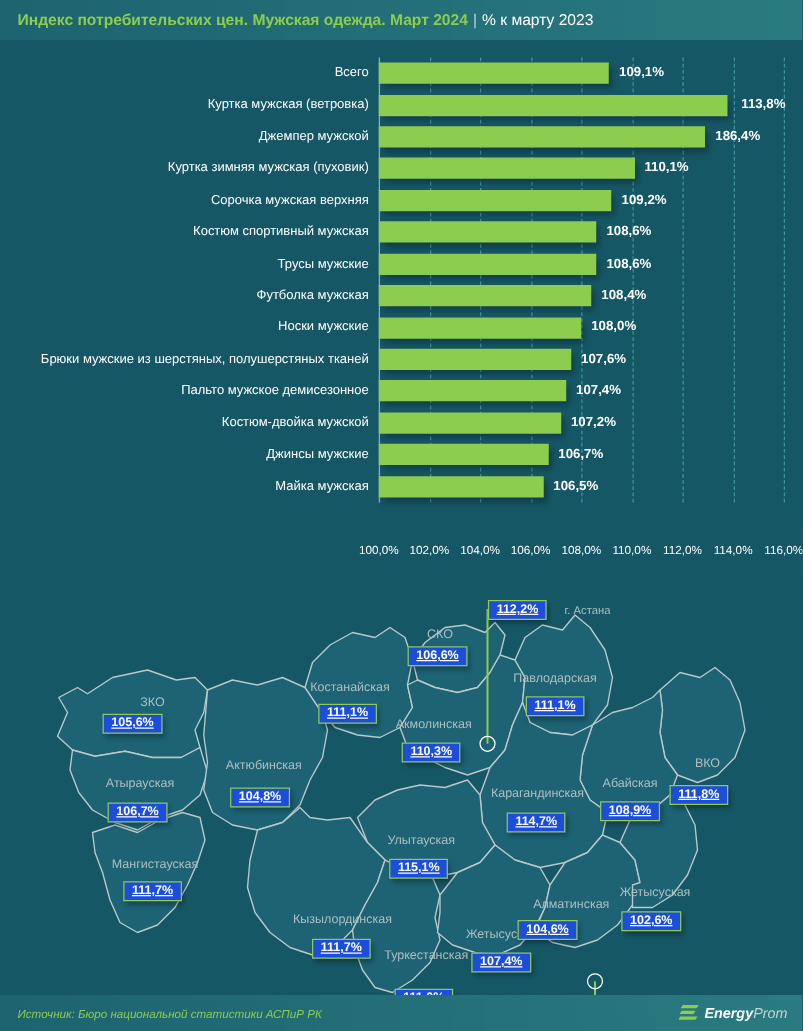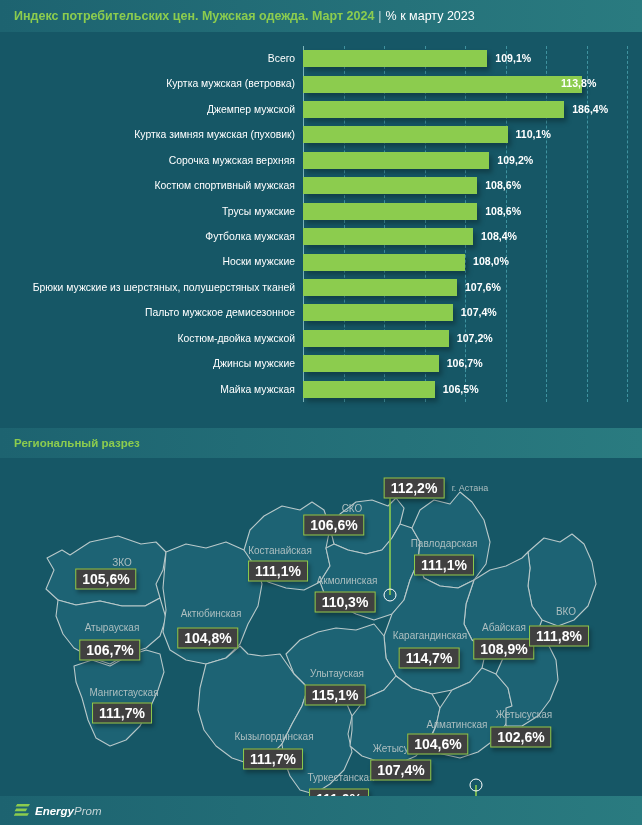"113,8%" div.val { left: 561px -> 593px }
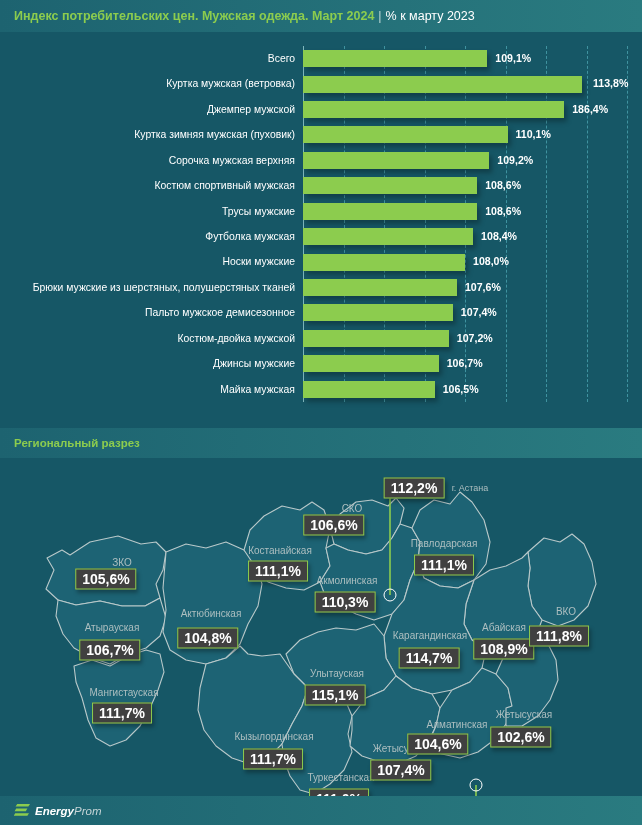"Региональный разрез" div.sectionbar { html: <div> <span>Региональный разрез</span> </div> -> none }
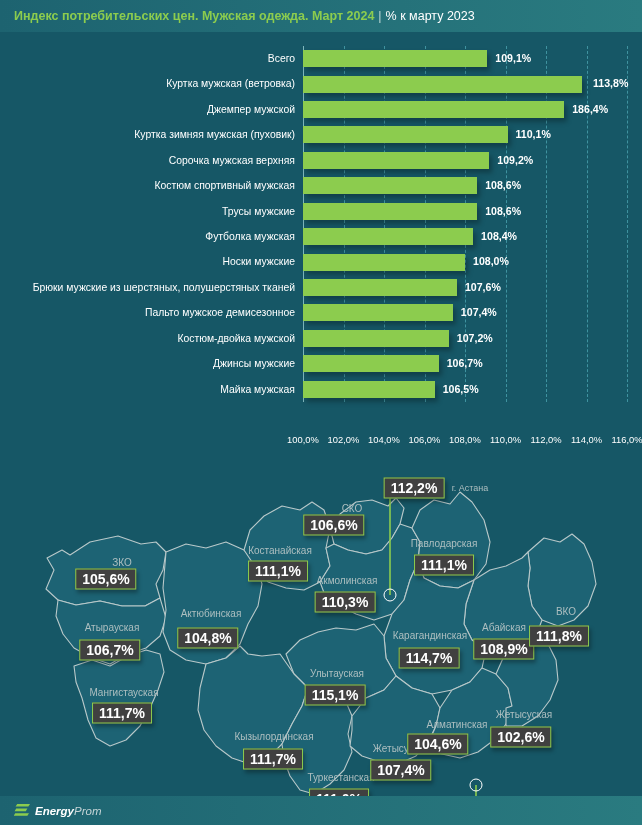"112,2%" .rbox { background: #404040 -> #1d4ed8; font-size: 14px -> 10px; text-decoration: none -> underline }
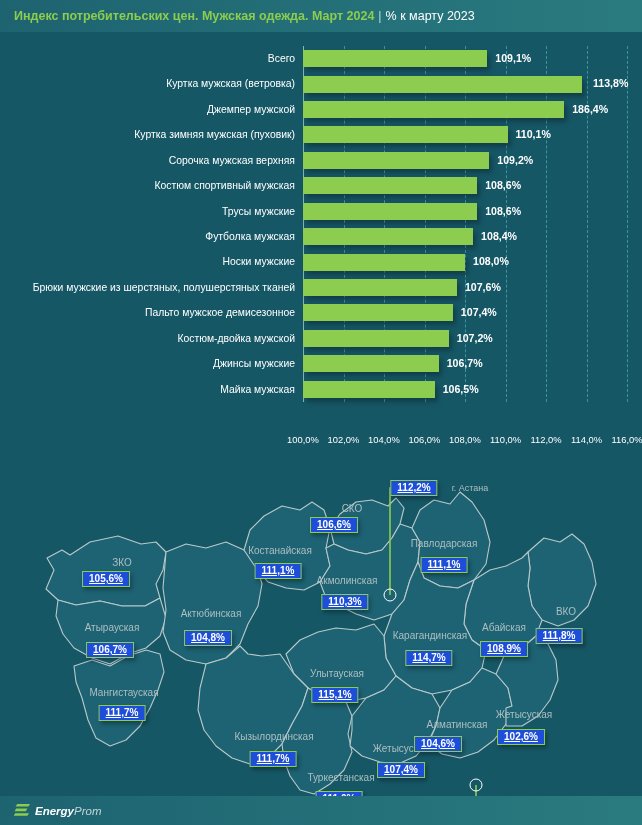"106,6%" div.rbox { left: 334px -> 350px }
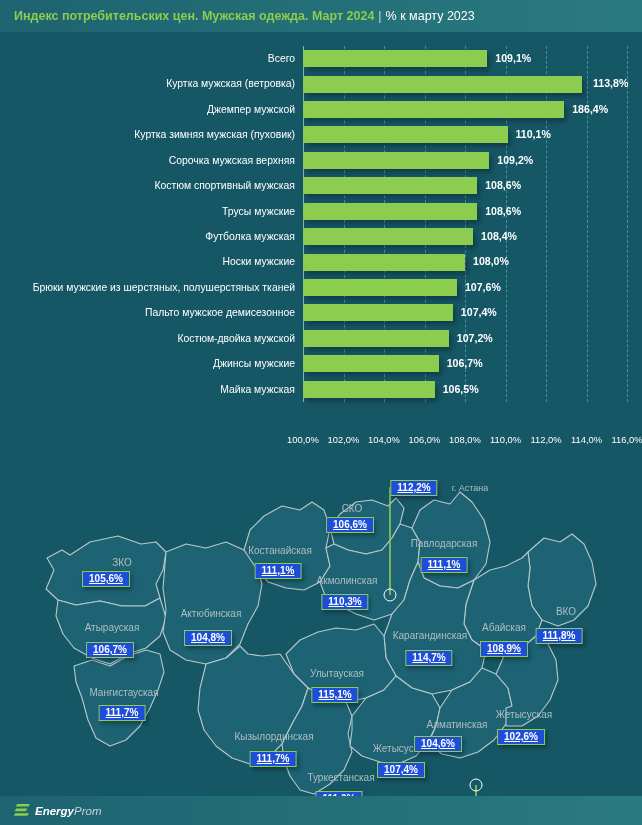"Туркестанская" div.rlabel { top: 319px -> 307px }
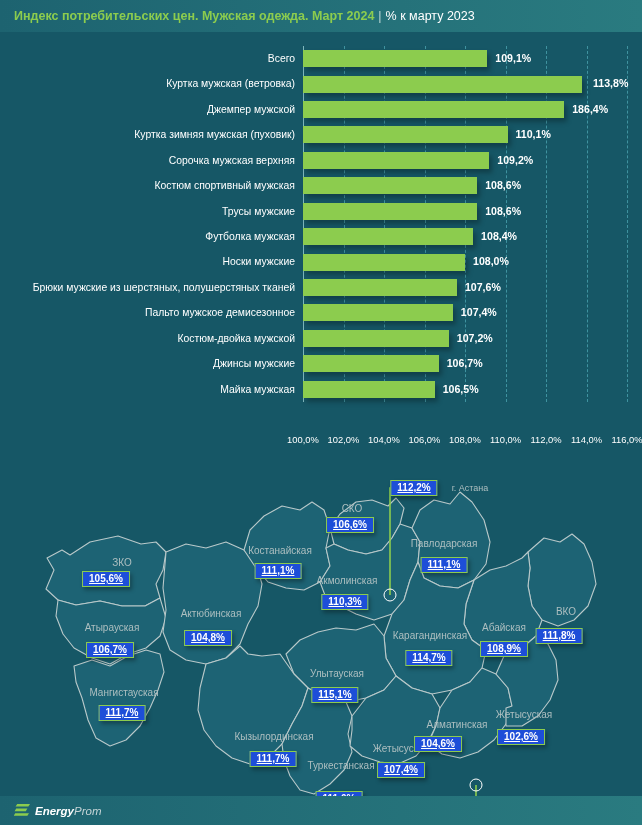"Источник: Бюро национальной статистики" div.src { html: none -> <div>Источник: Бюро национальной статистики АСПиР РК</div> }
